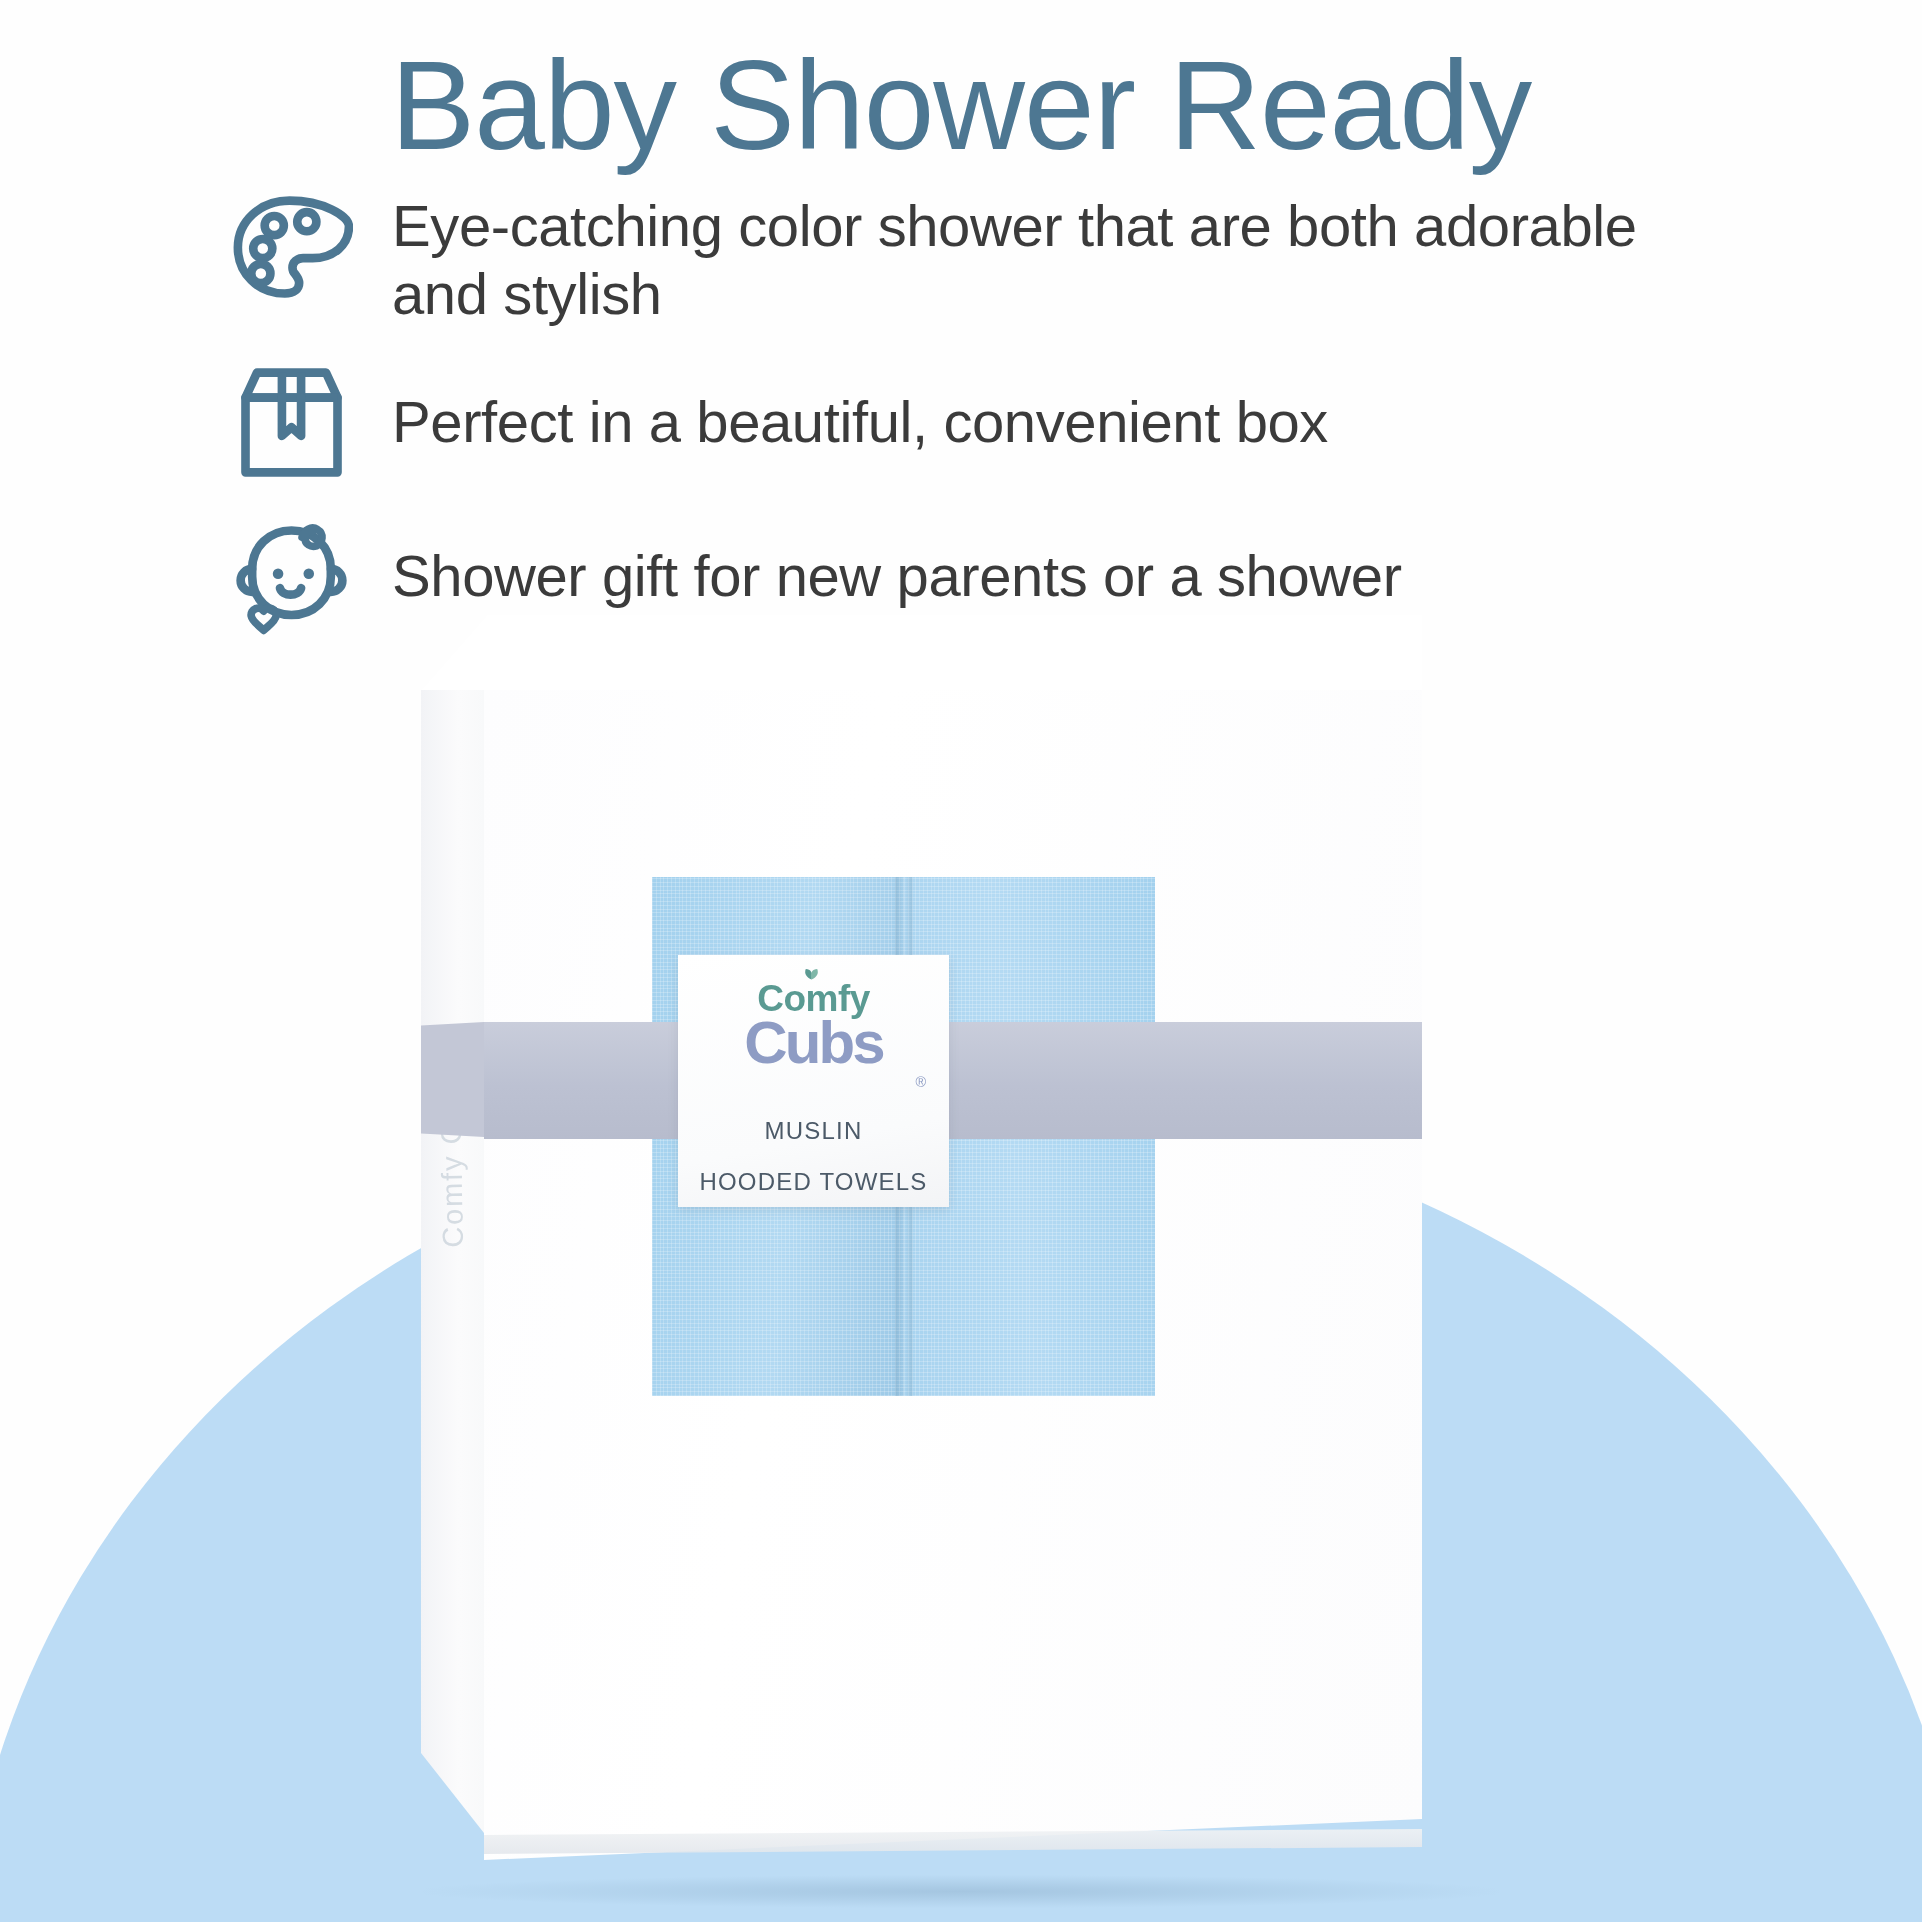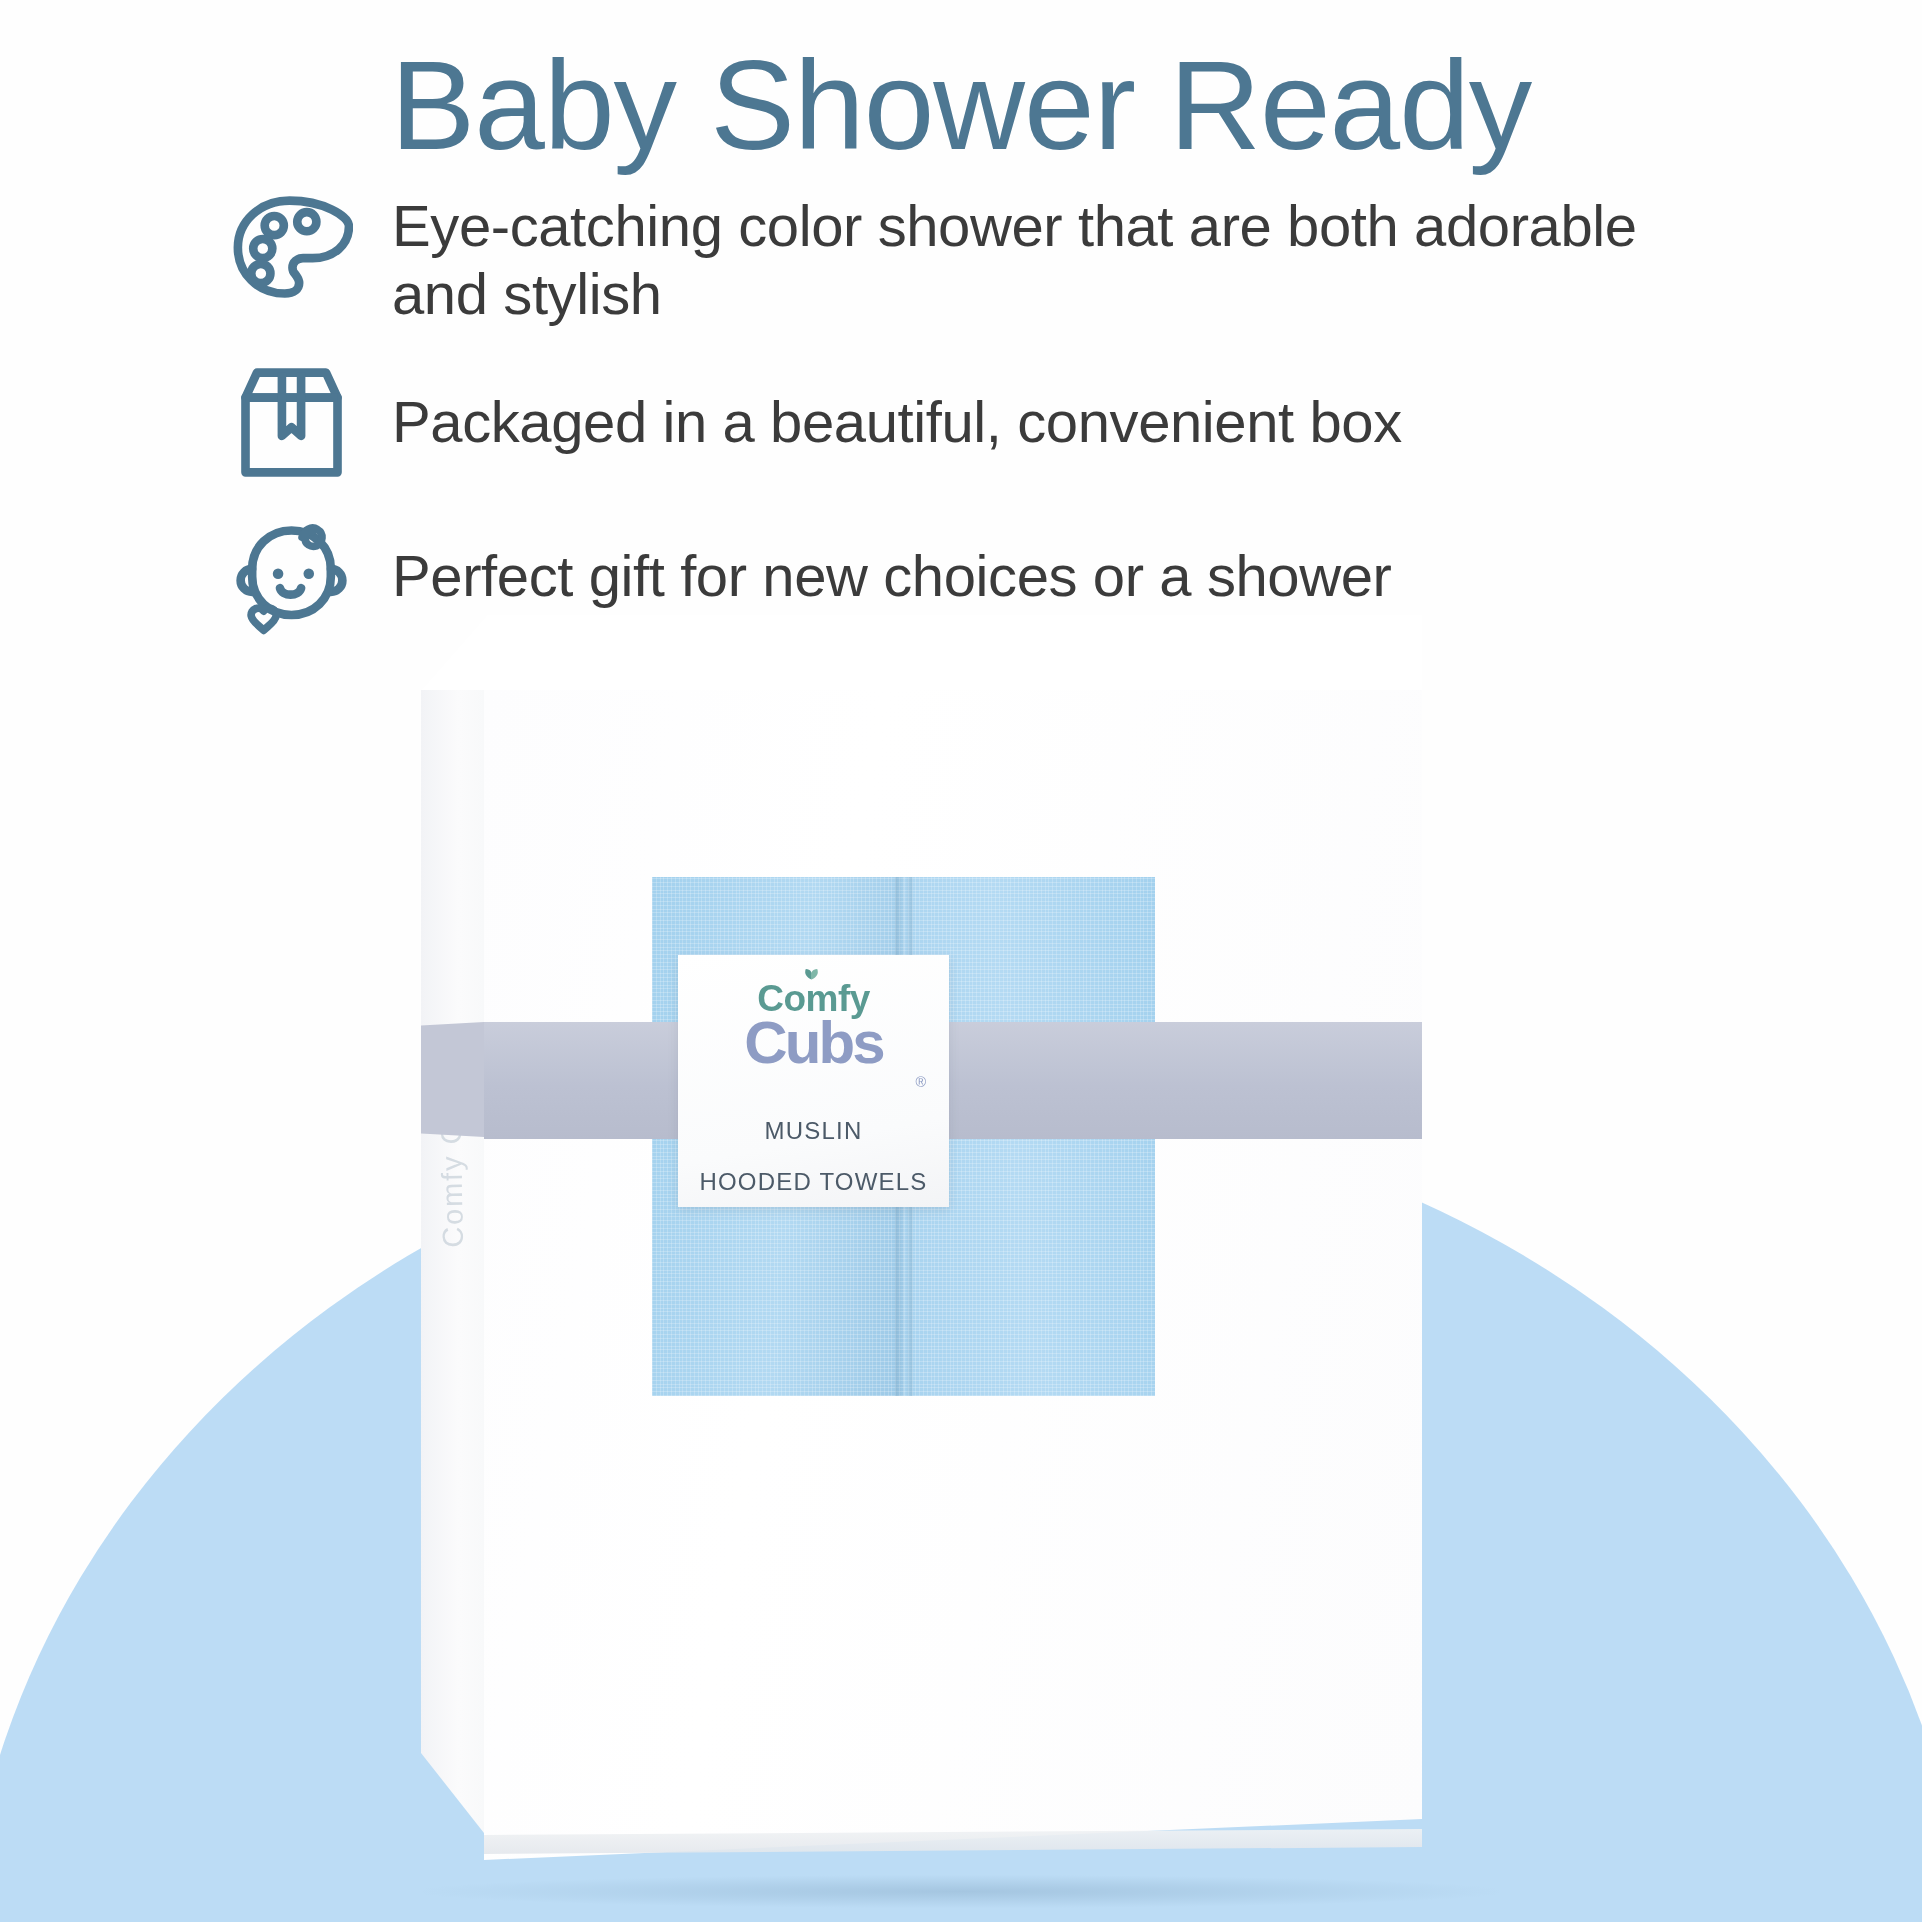"Packaged in a beautiful, convenient" div.txt { text: Packaged -> Perfect }
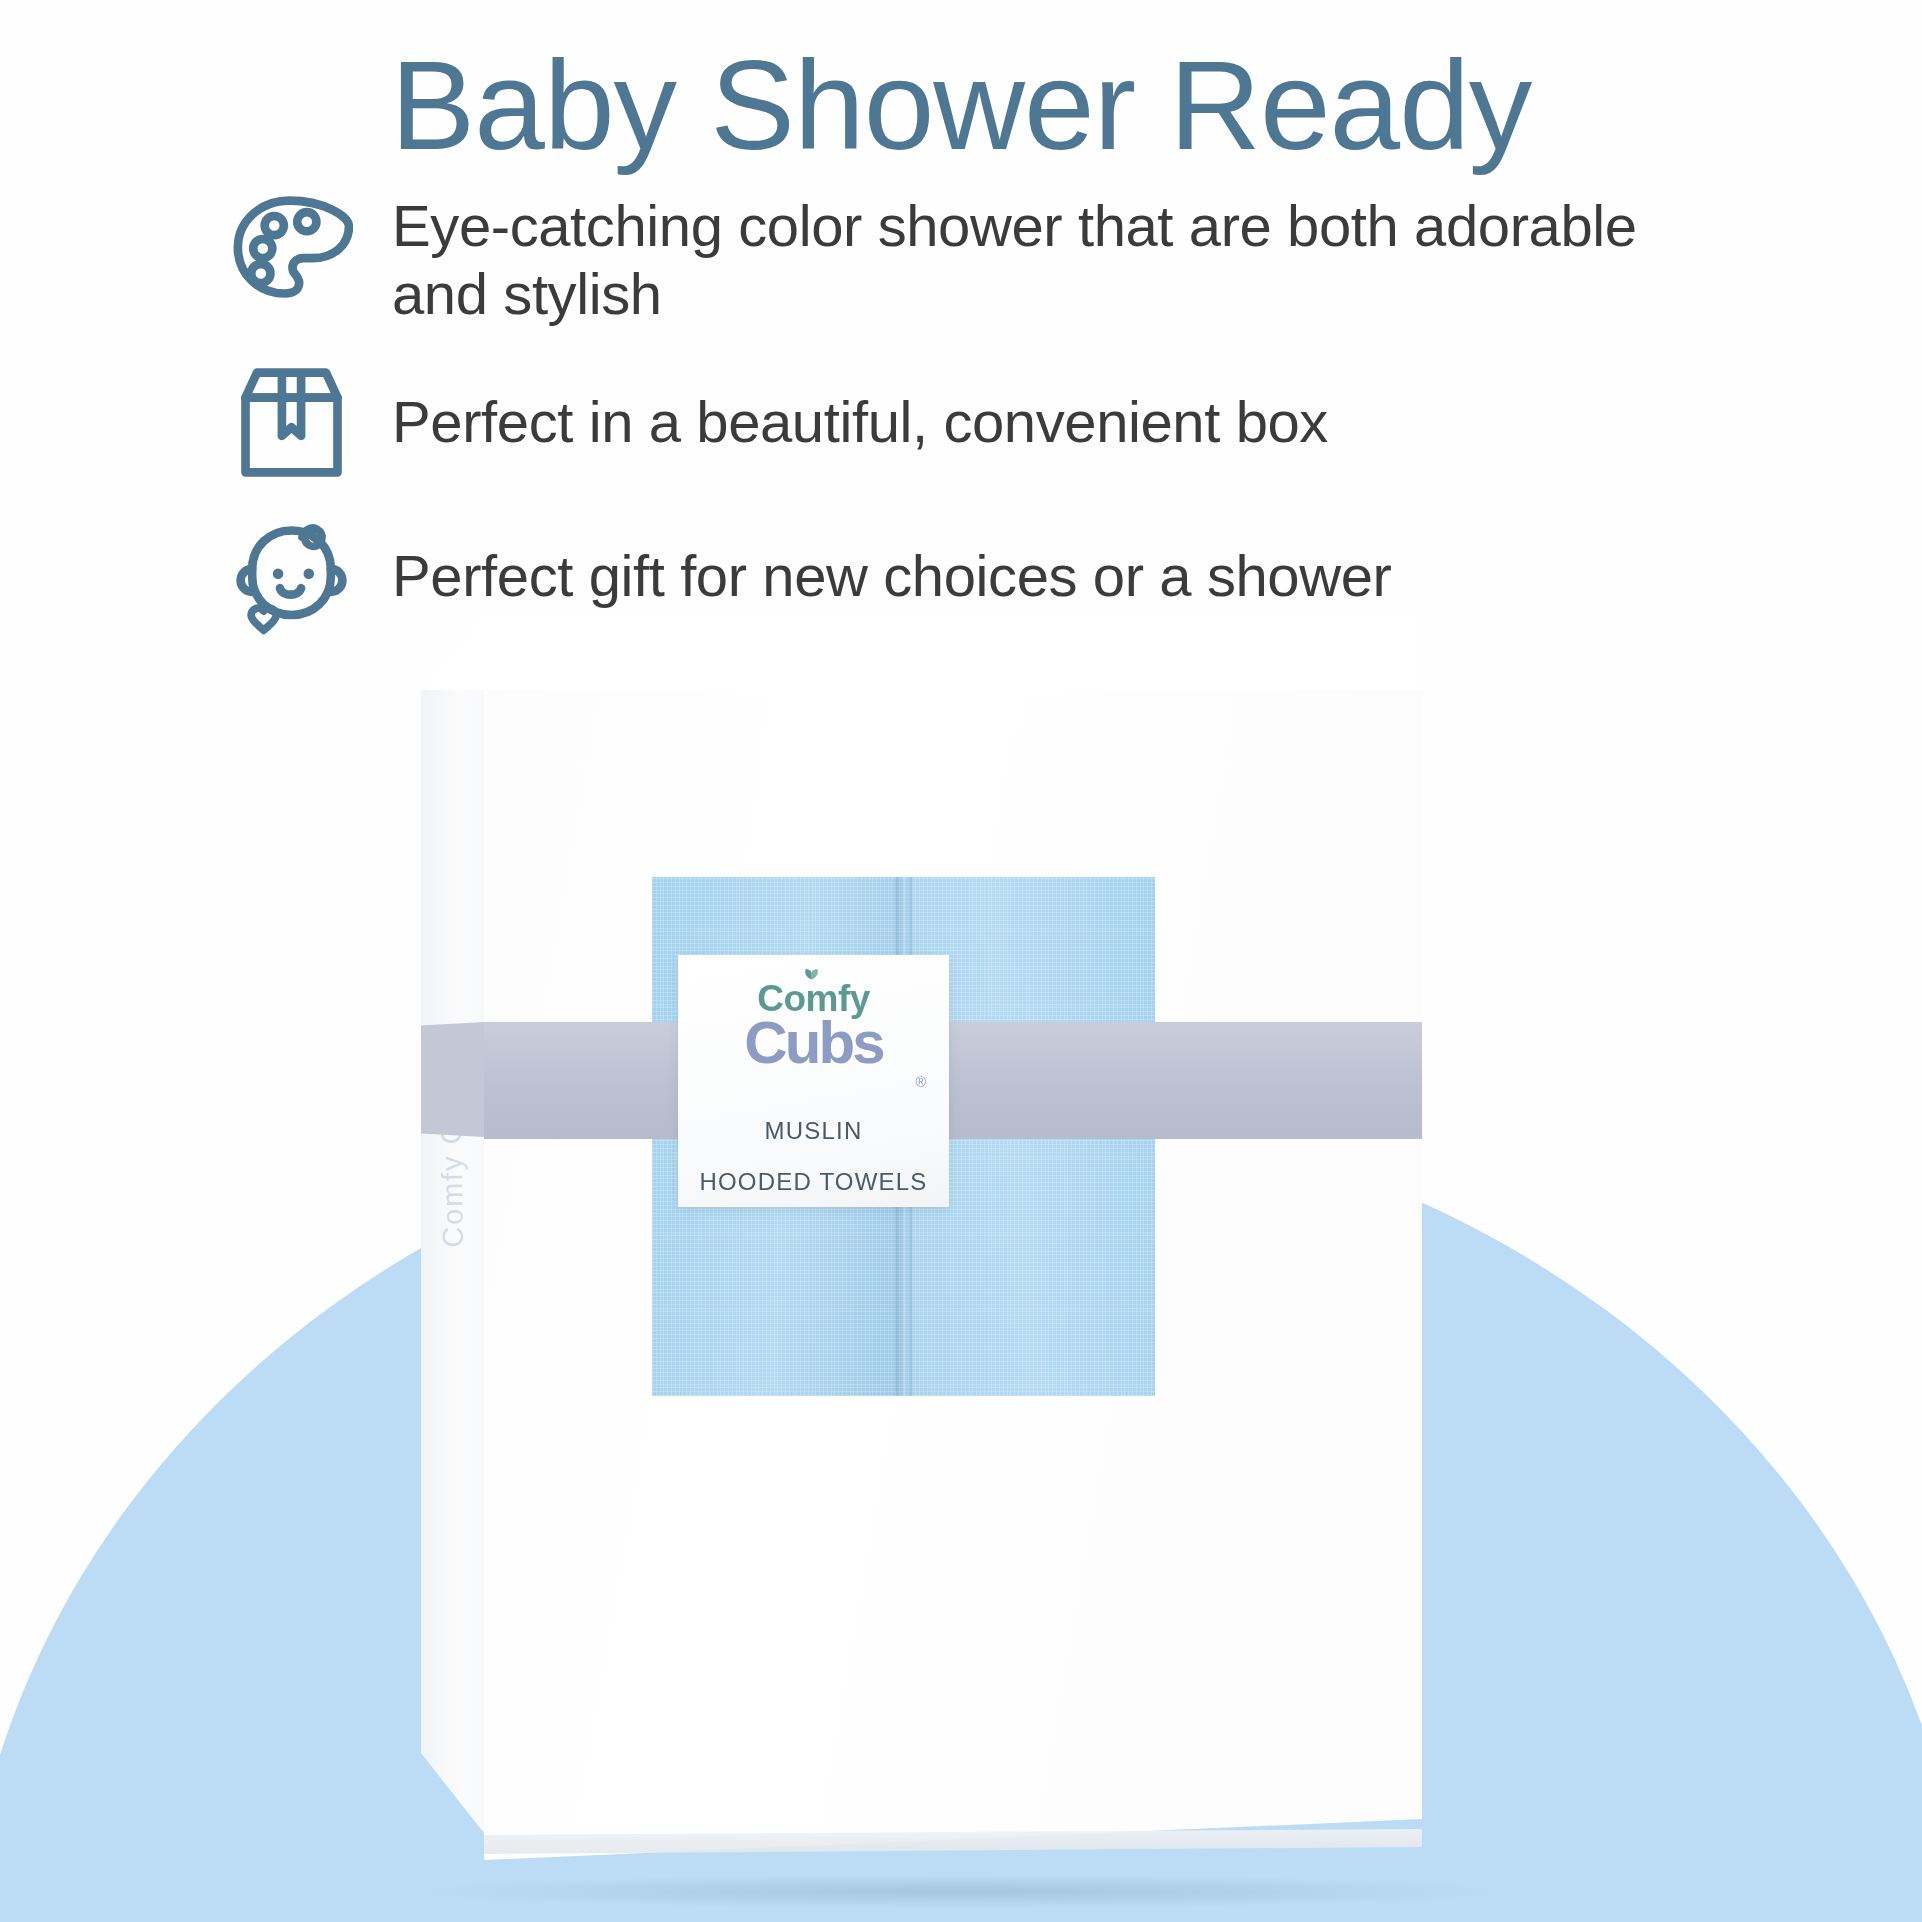"Perfect gift for new choices" div.txt { text: Perfect gift for new choices -> Shower gift for new parents }
